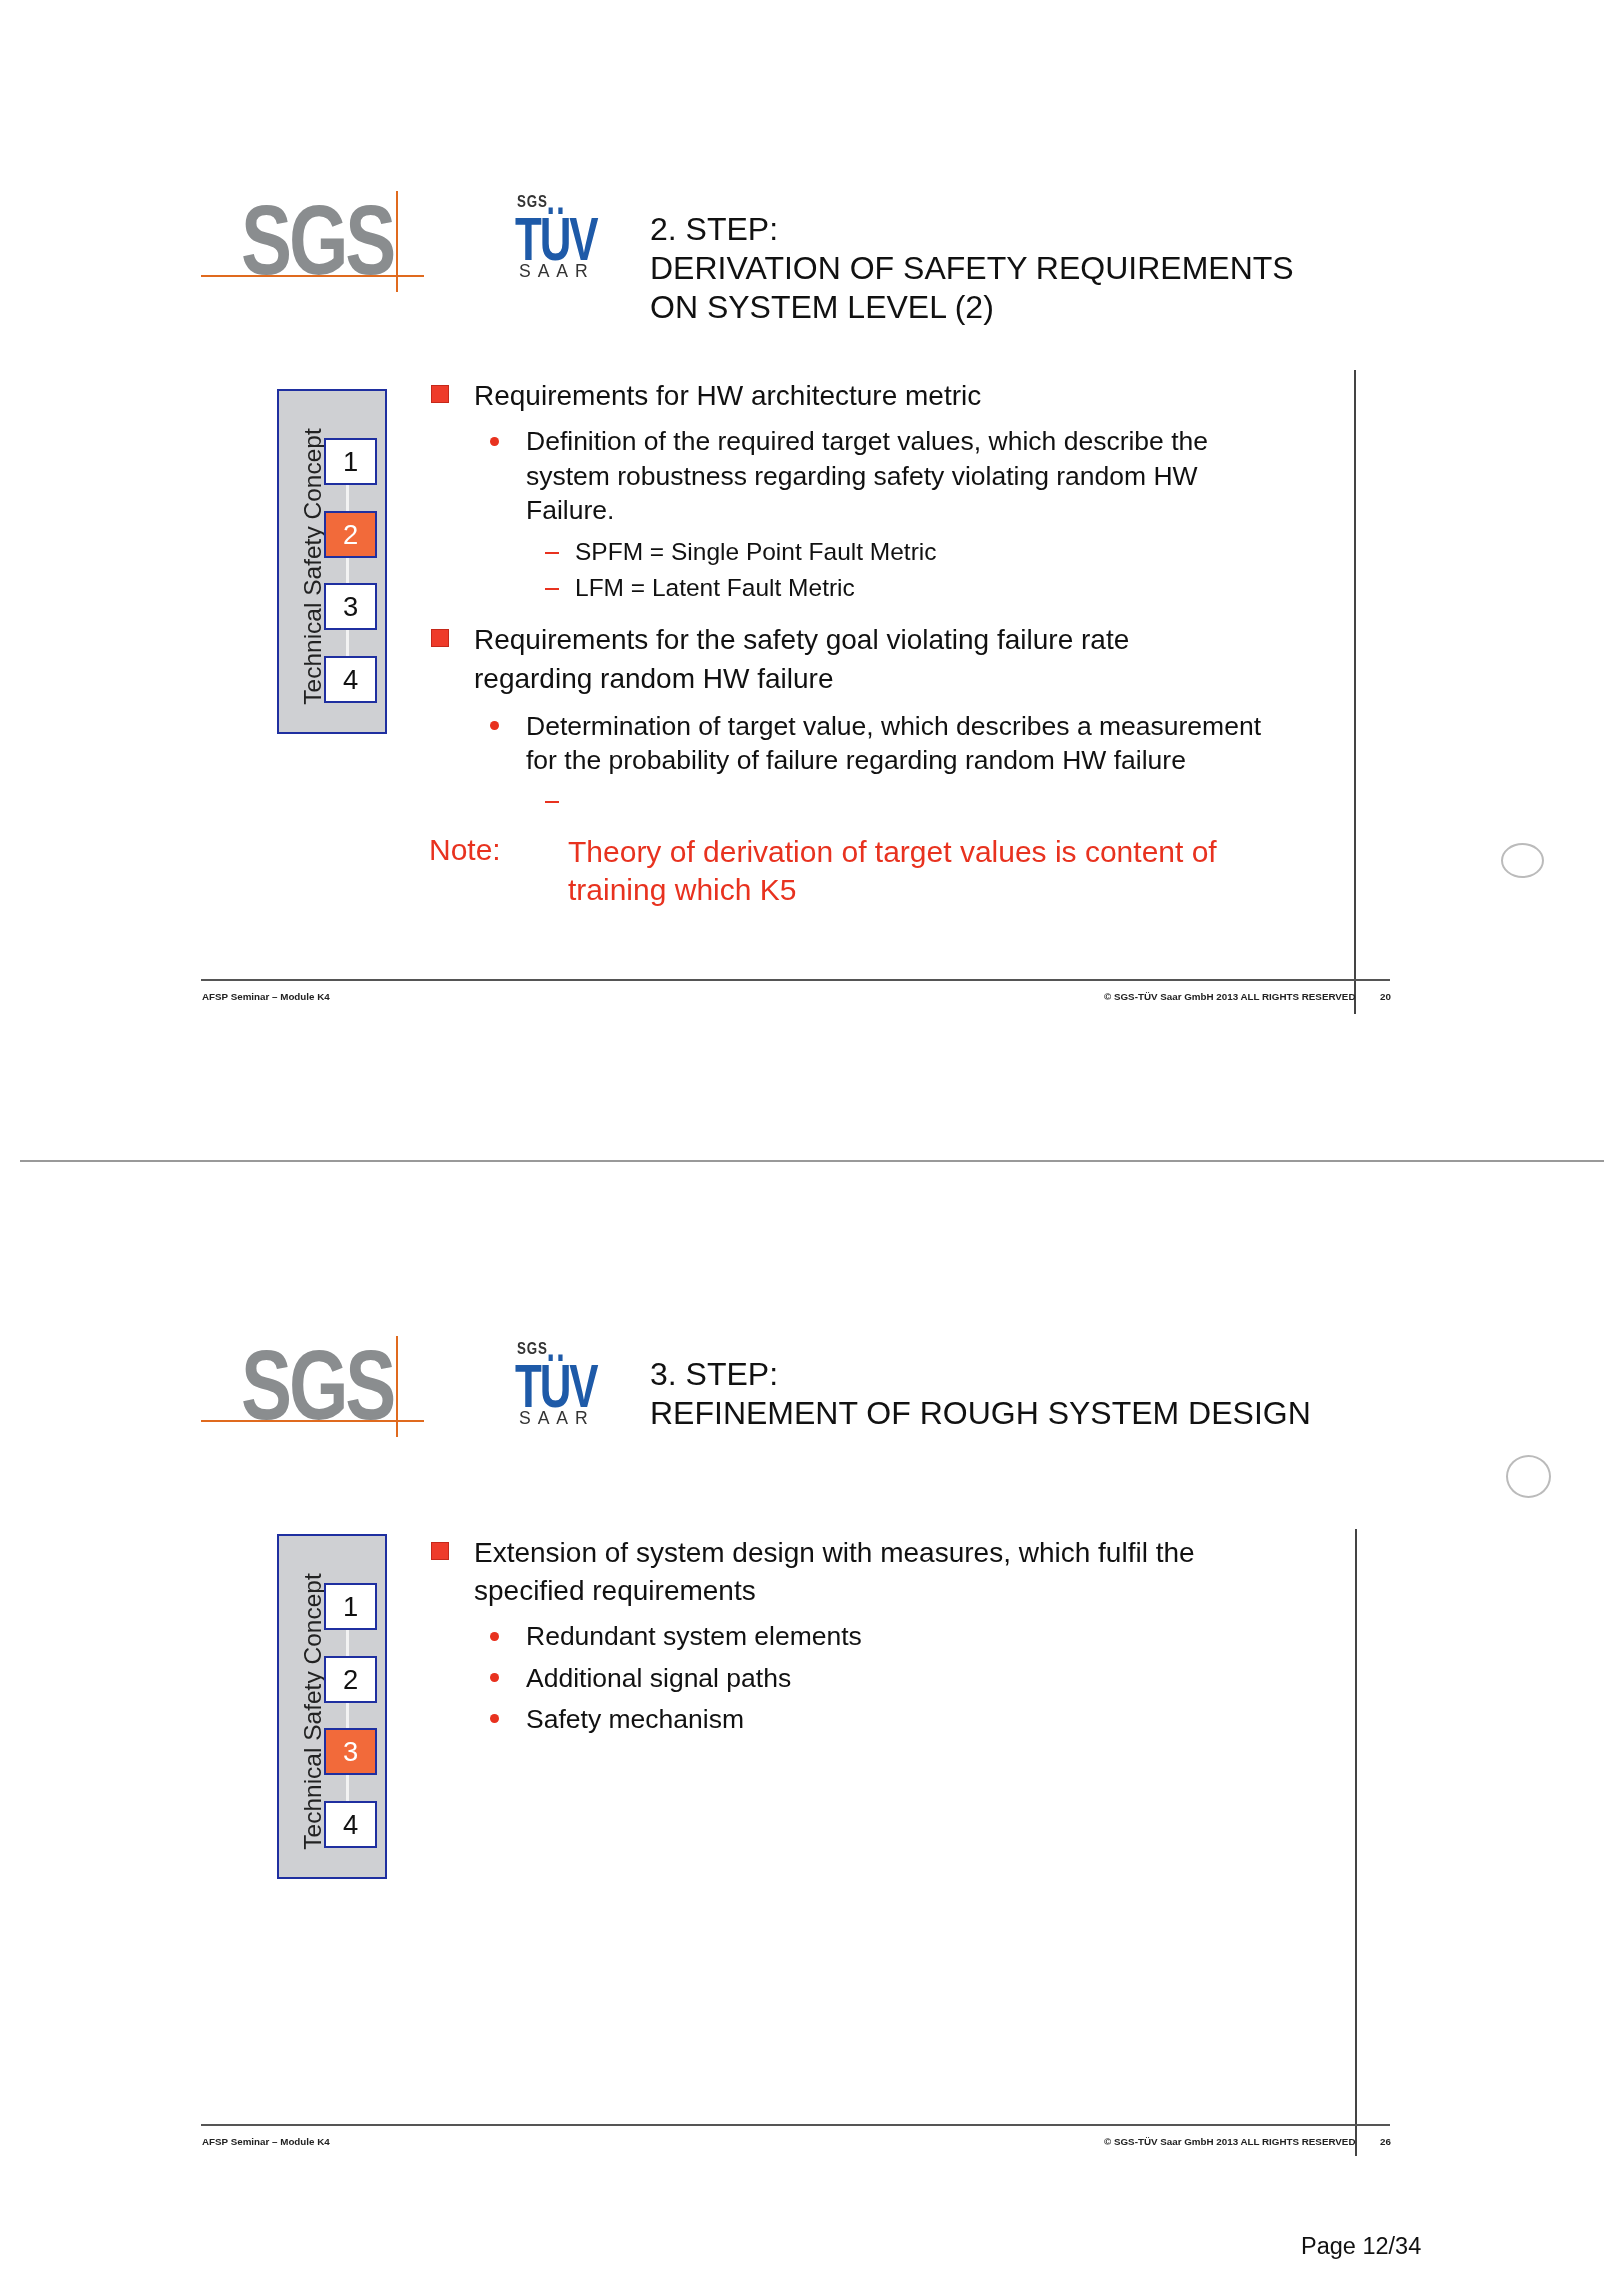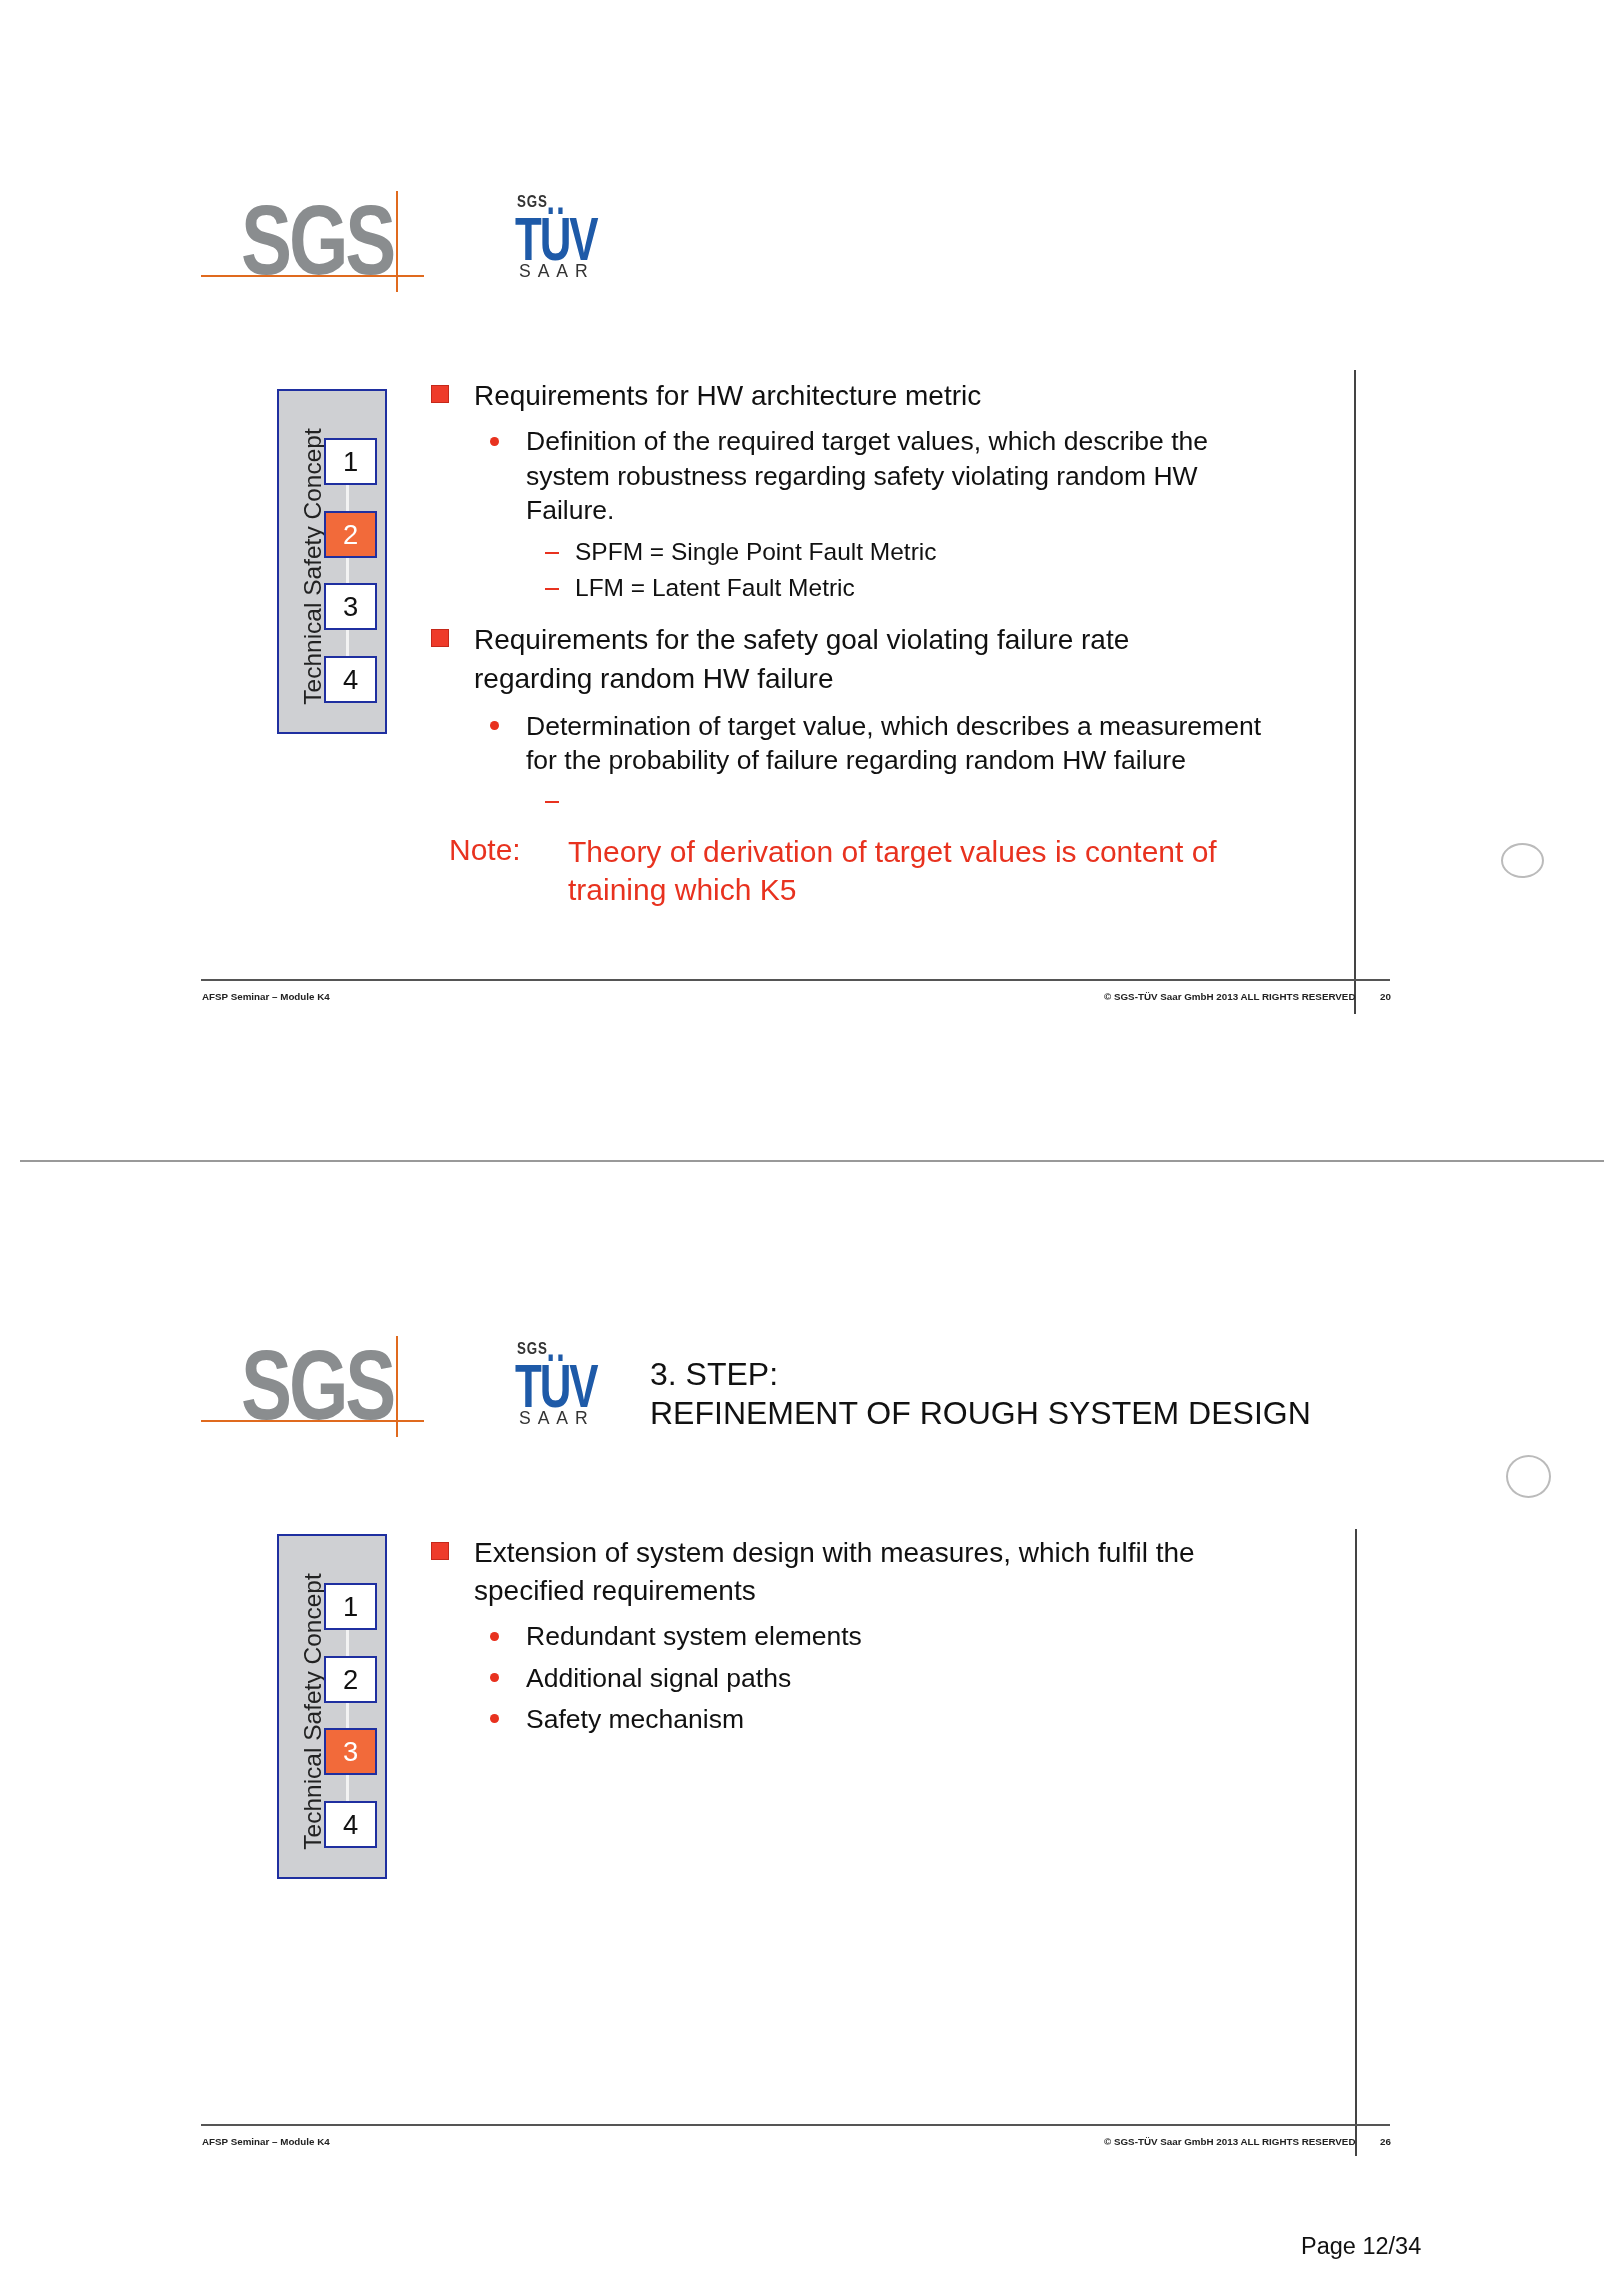"2. STEP:" div.title { html: none -> <div> <div>2. STEP:</div> <div>DERIVATION OF SAFETY REQUIREMENTS</div> <div>ON SYSTEM LEVEL (2)</div> </div> }
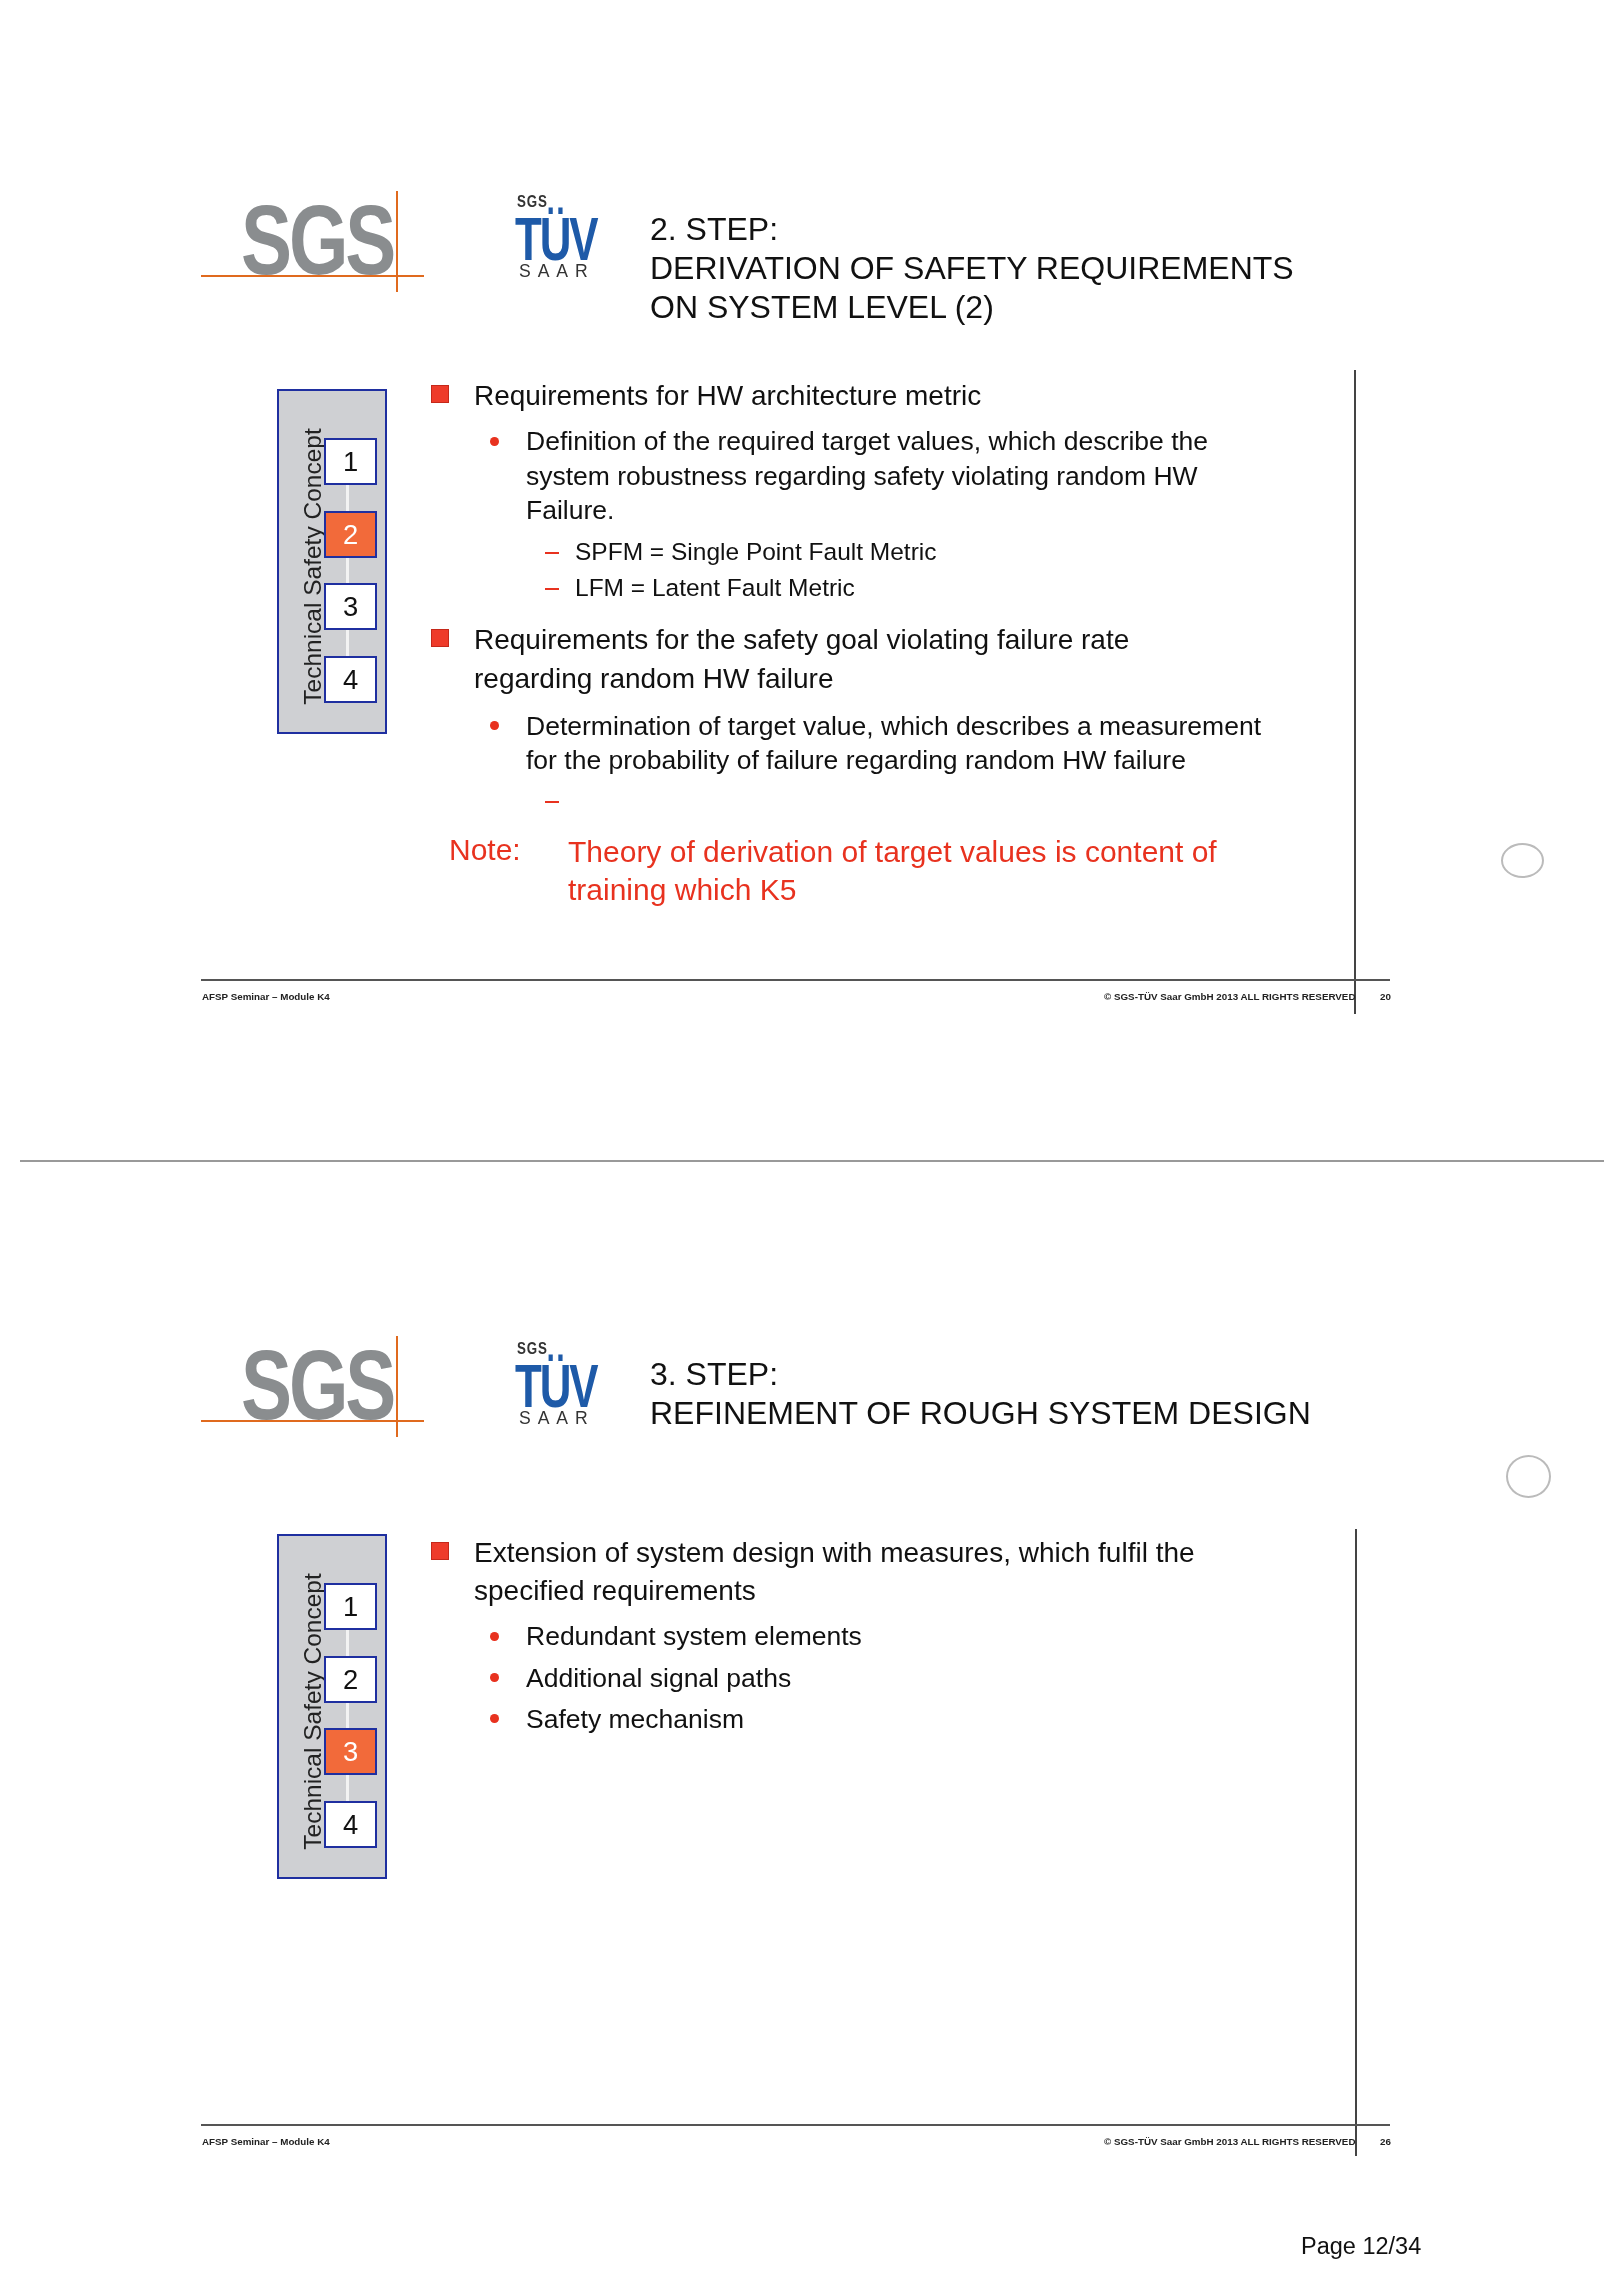"Note:" .note-label { left: 449px -> 429px }
